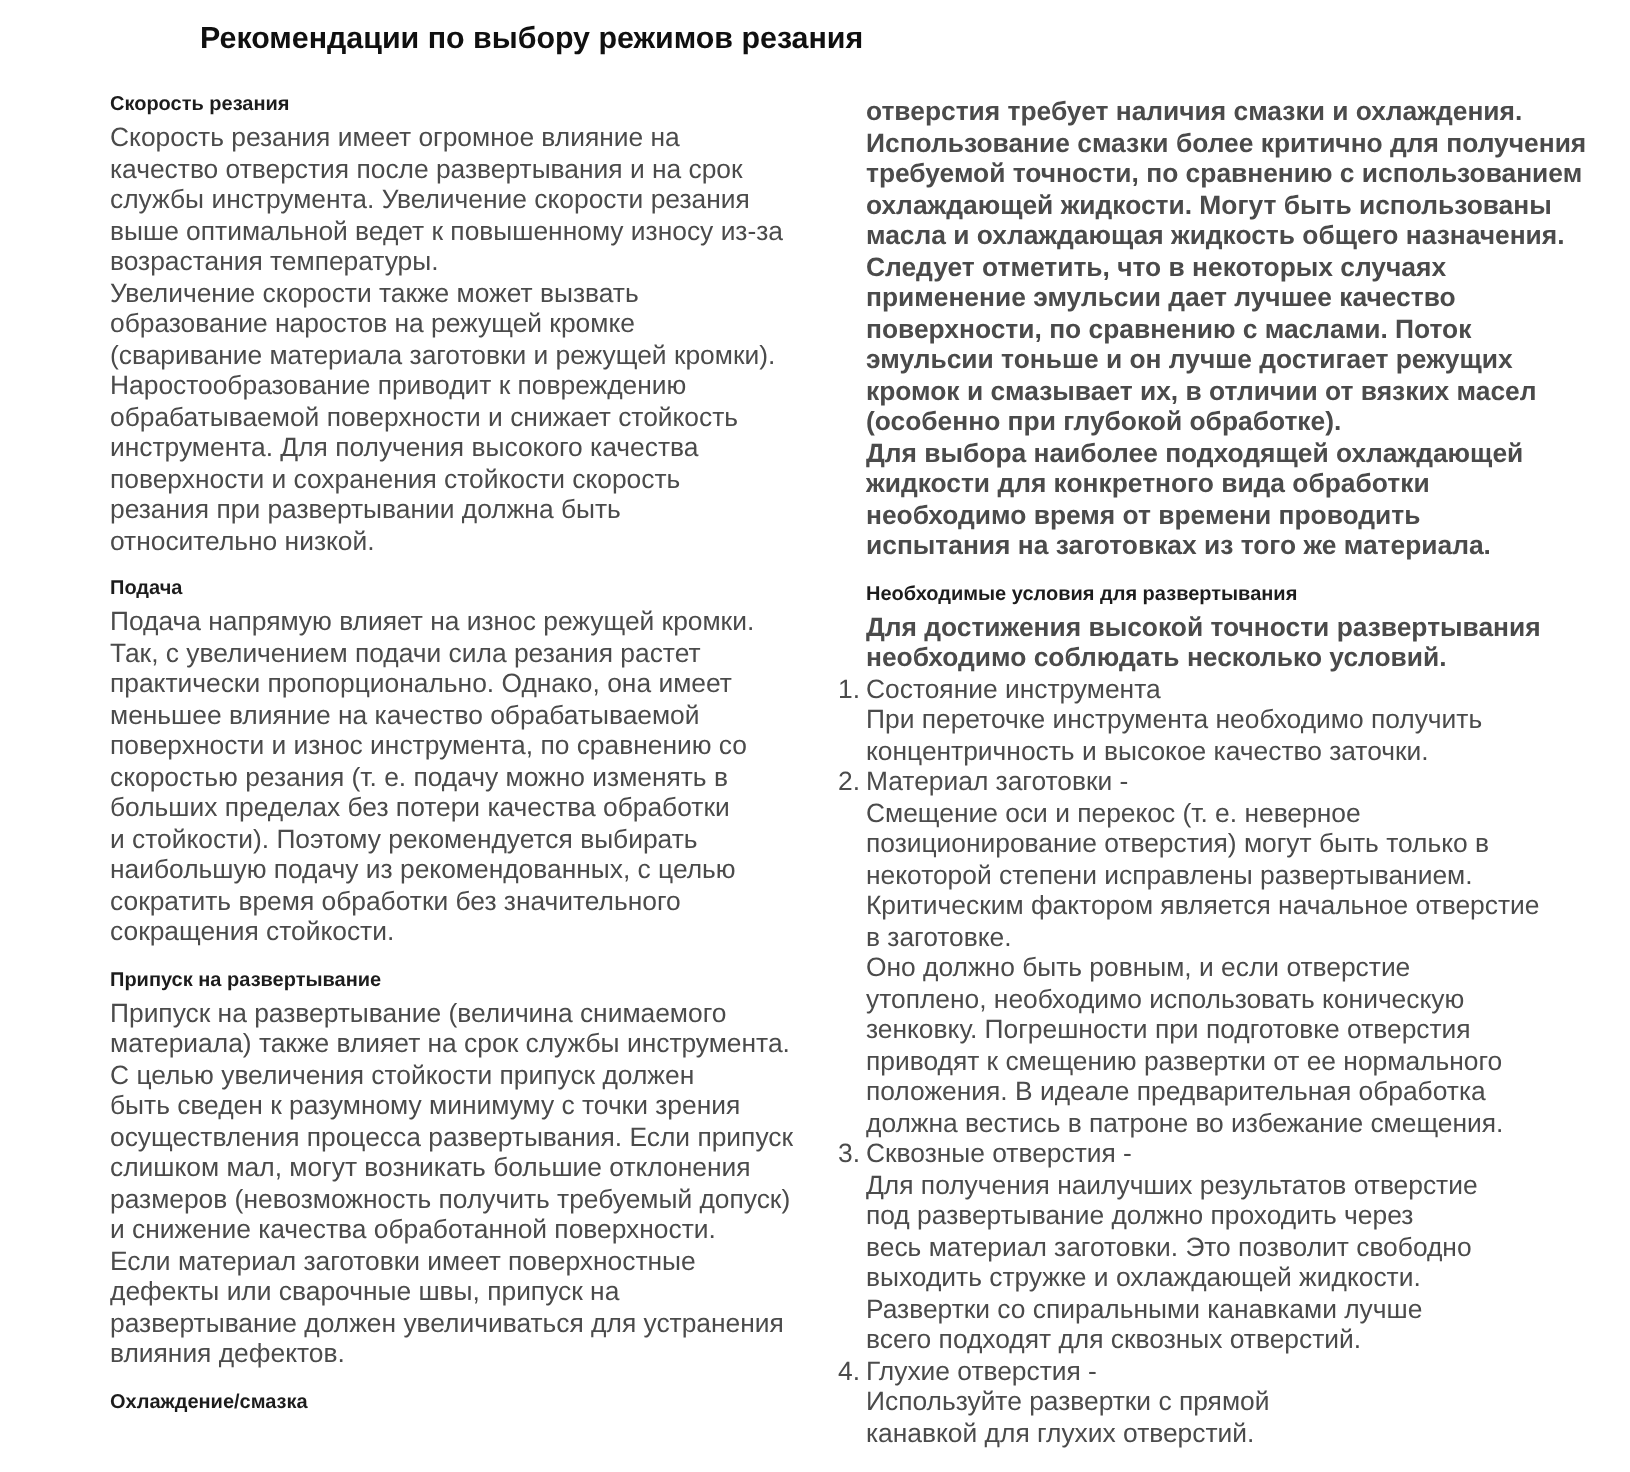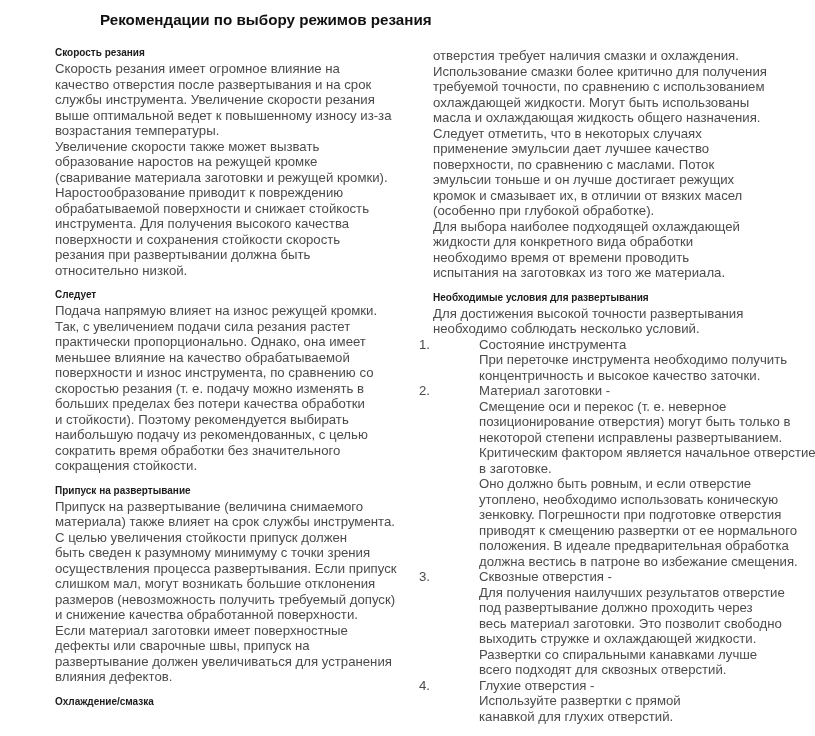"отверстия требует наличия смазки и" .indent { font-weight: none -> bold }
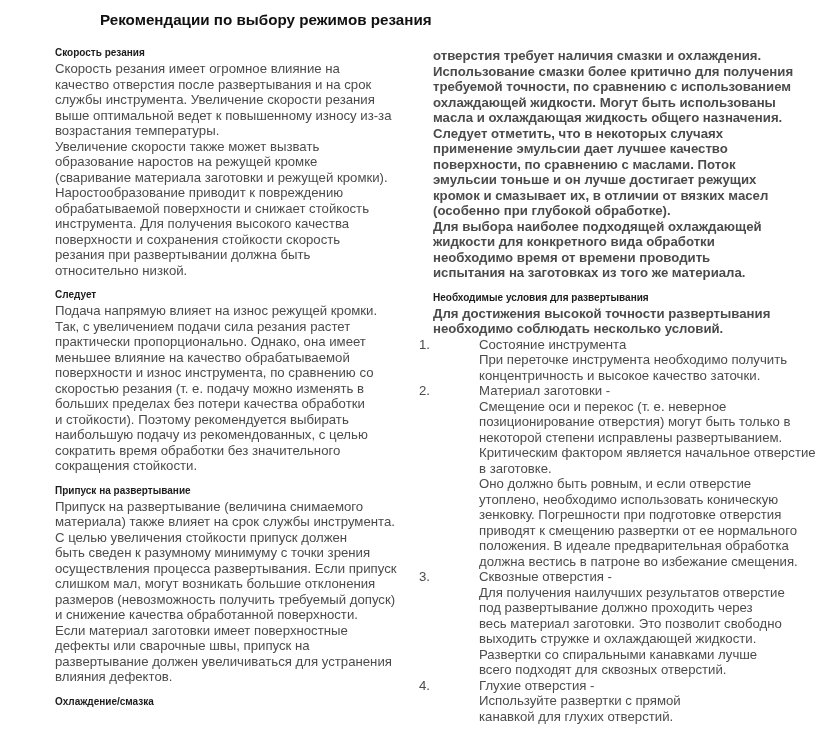"Следует" h2.sec-heading { text: Следует -> Подача }
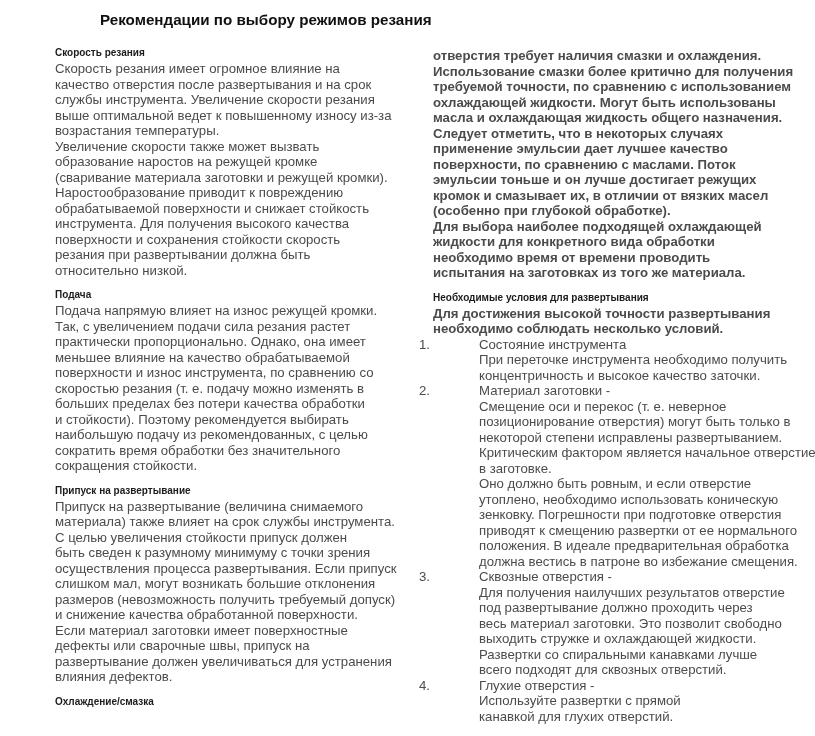"Состояние инструмента" .num-item .item-content { margin-left: 46px -> none }
